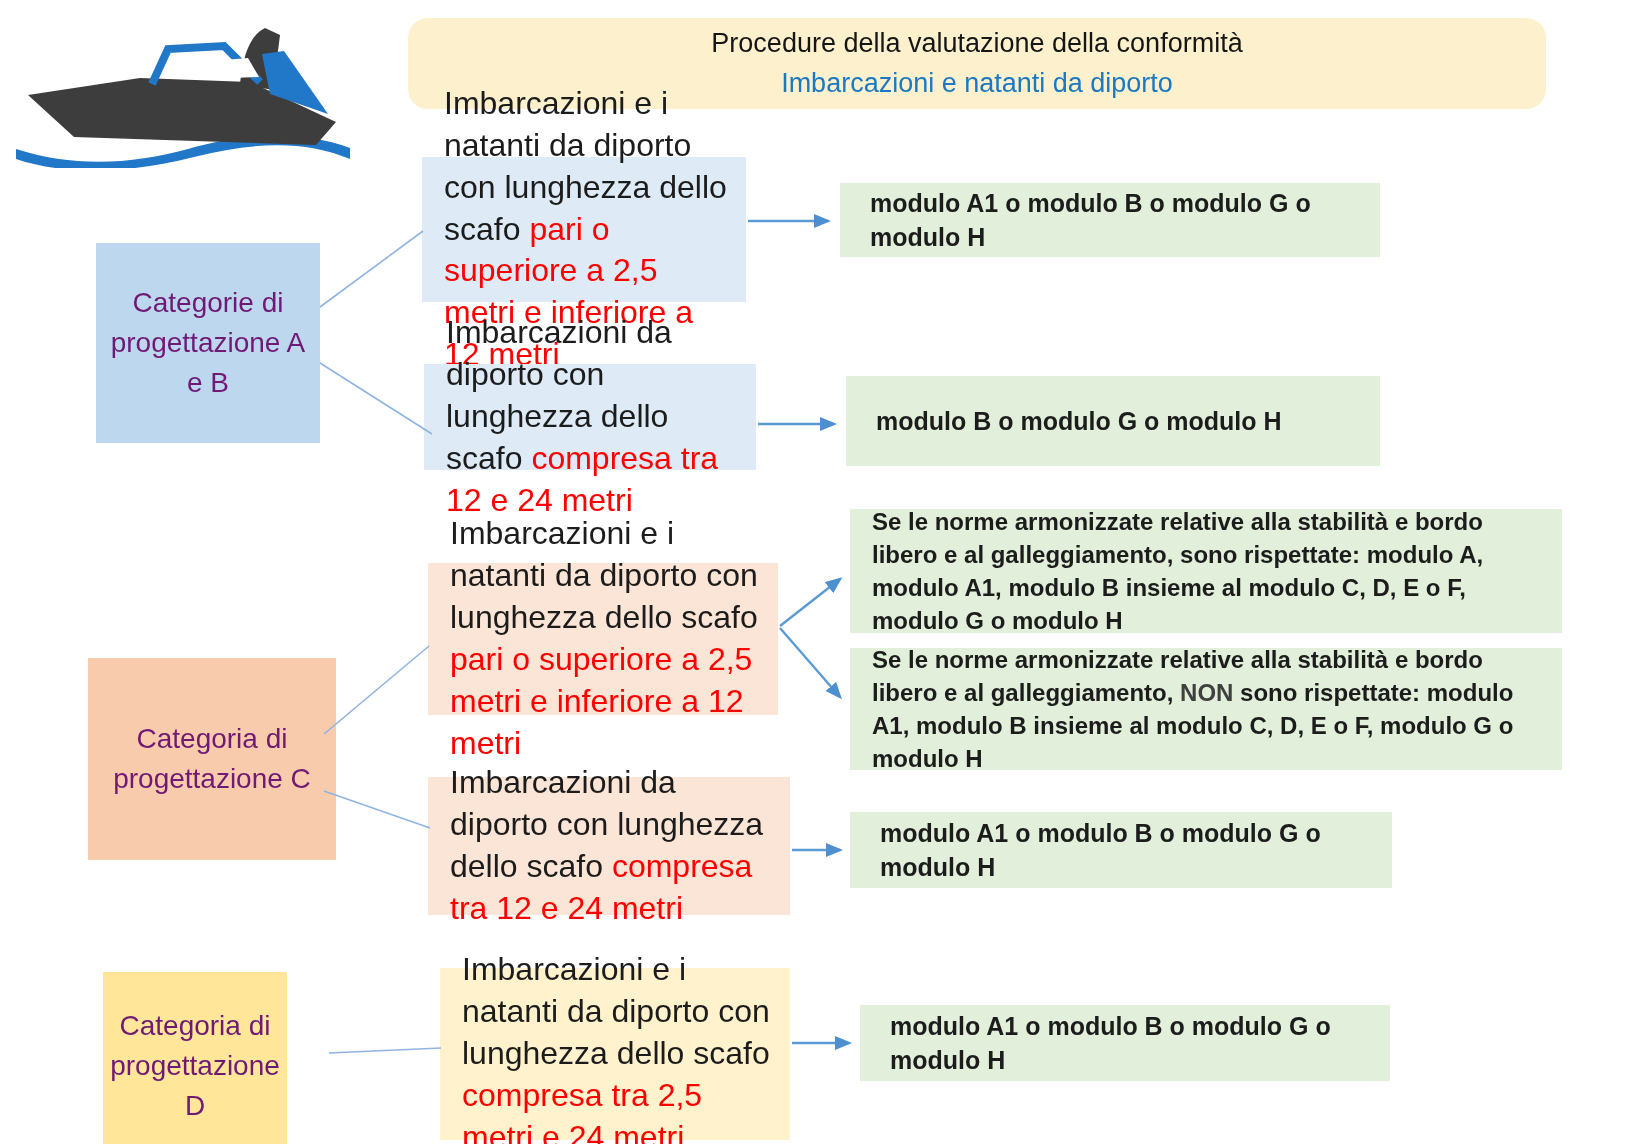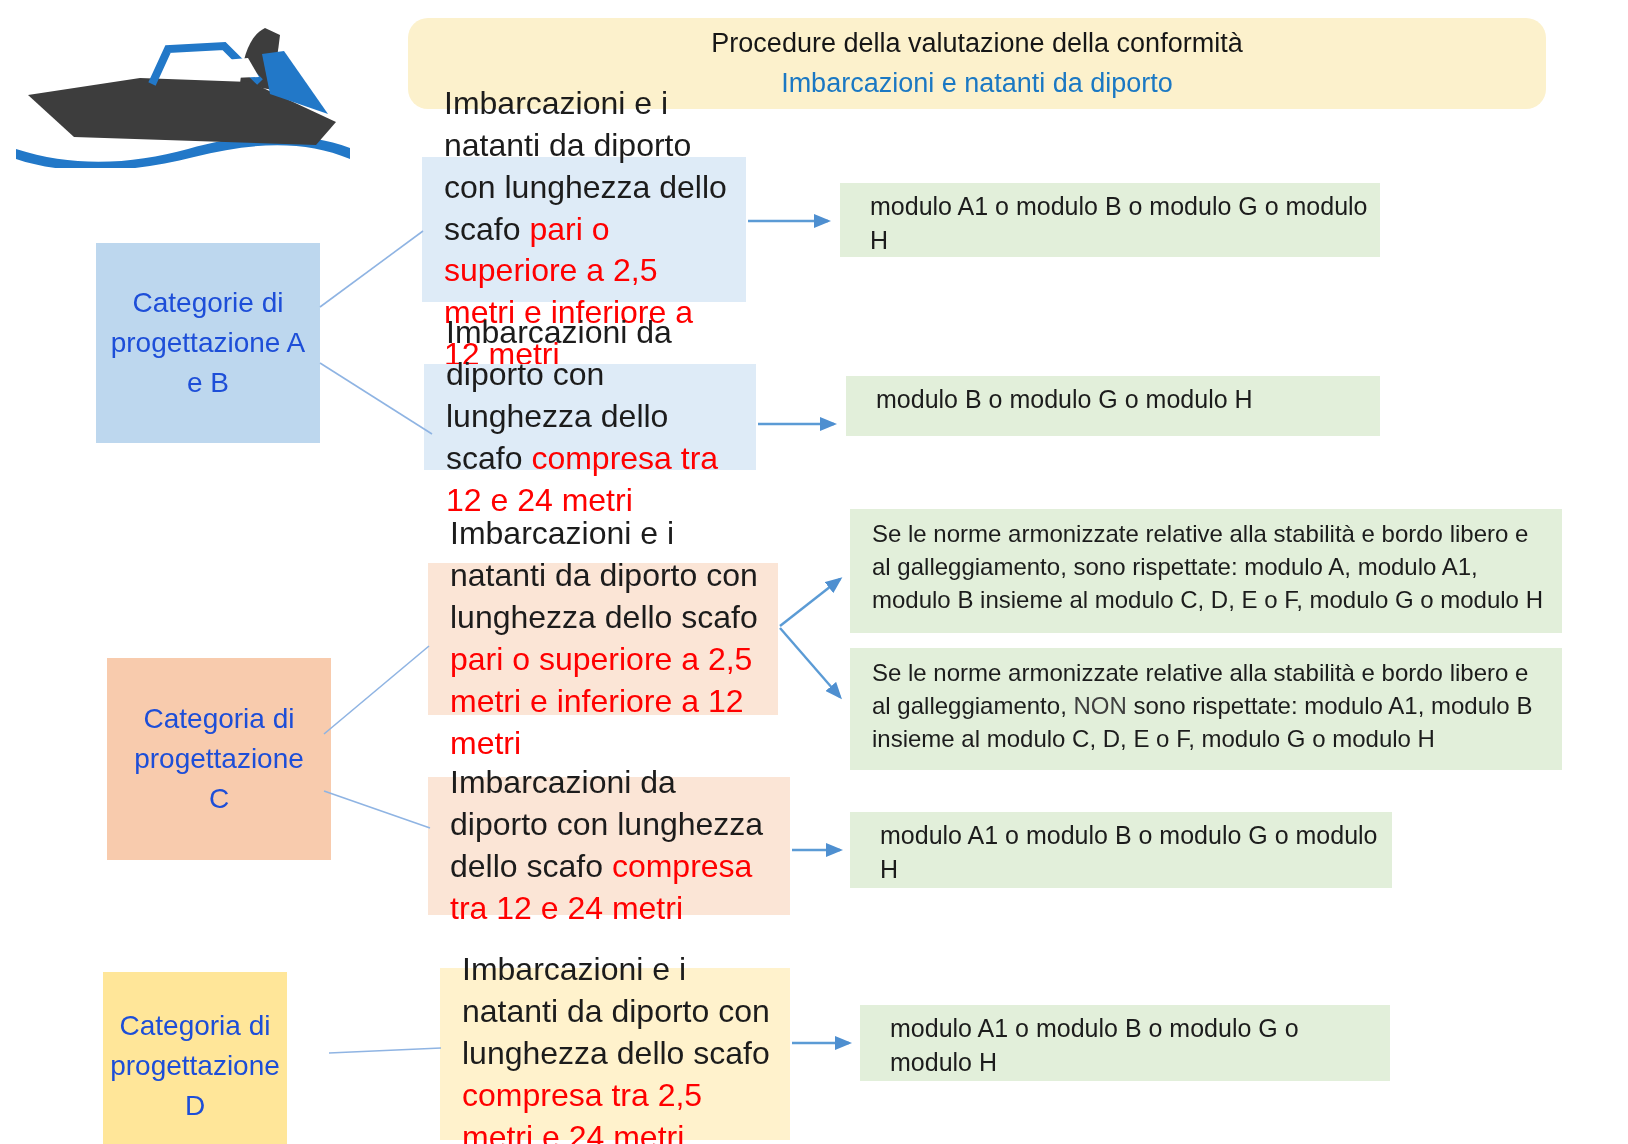"modulo A1 o modulo B" .out { align-items: flex-start -> center; font-weight: none -> bold }
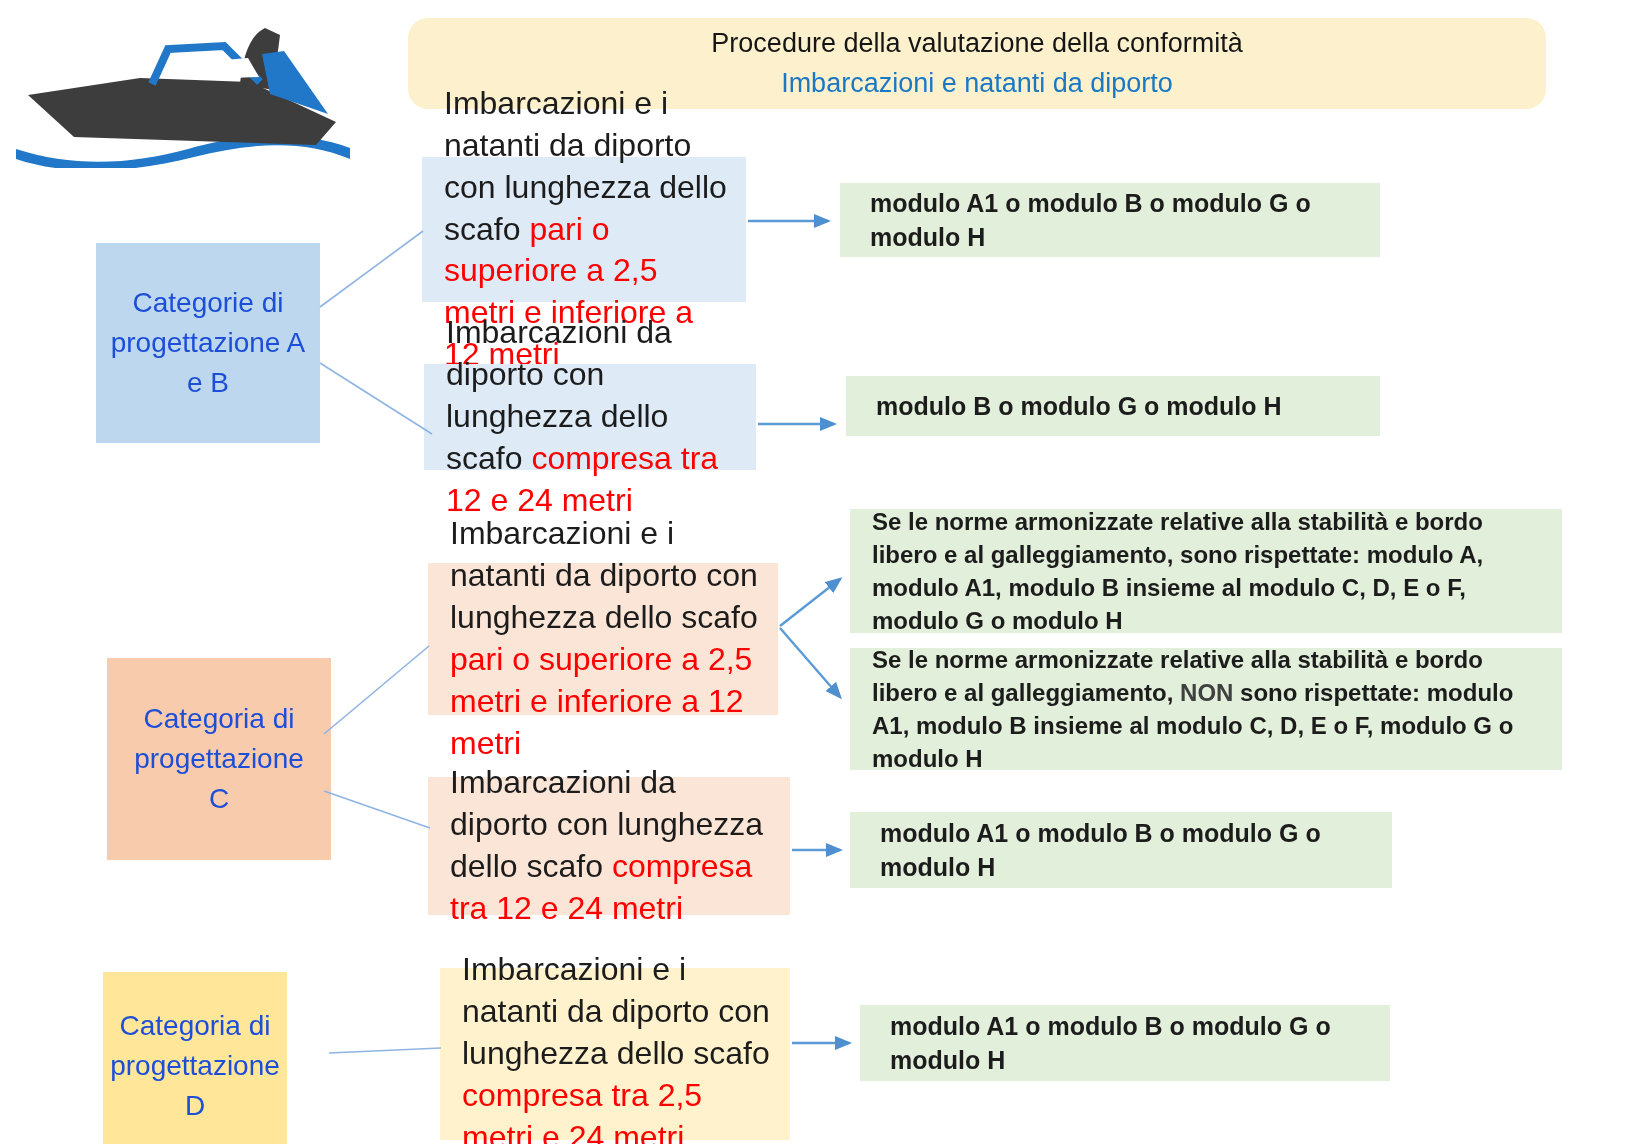"Categorie di progettazione A e" .cat { color: #1d4ed8 -> #701a75 }
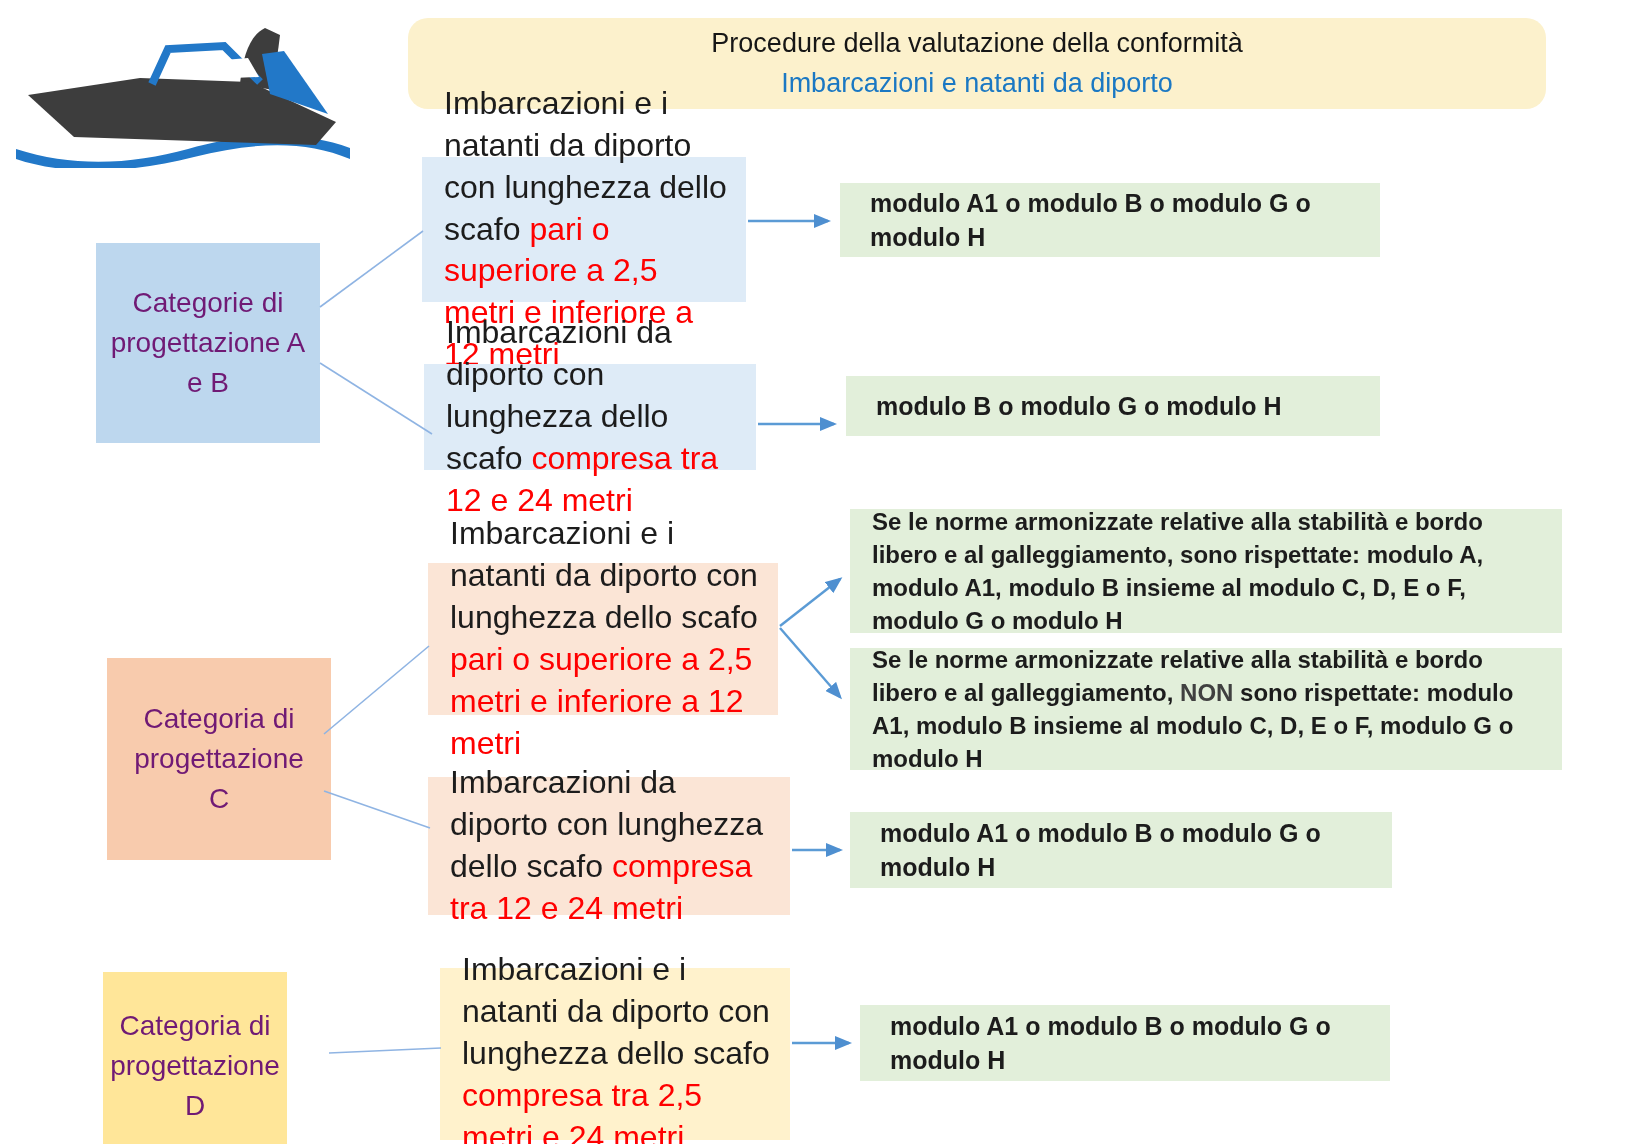"modulo B o modulo G" #out-ab-large { height: 60px -> 90px }
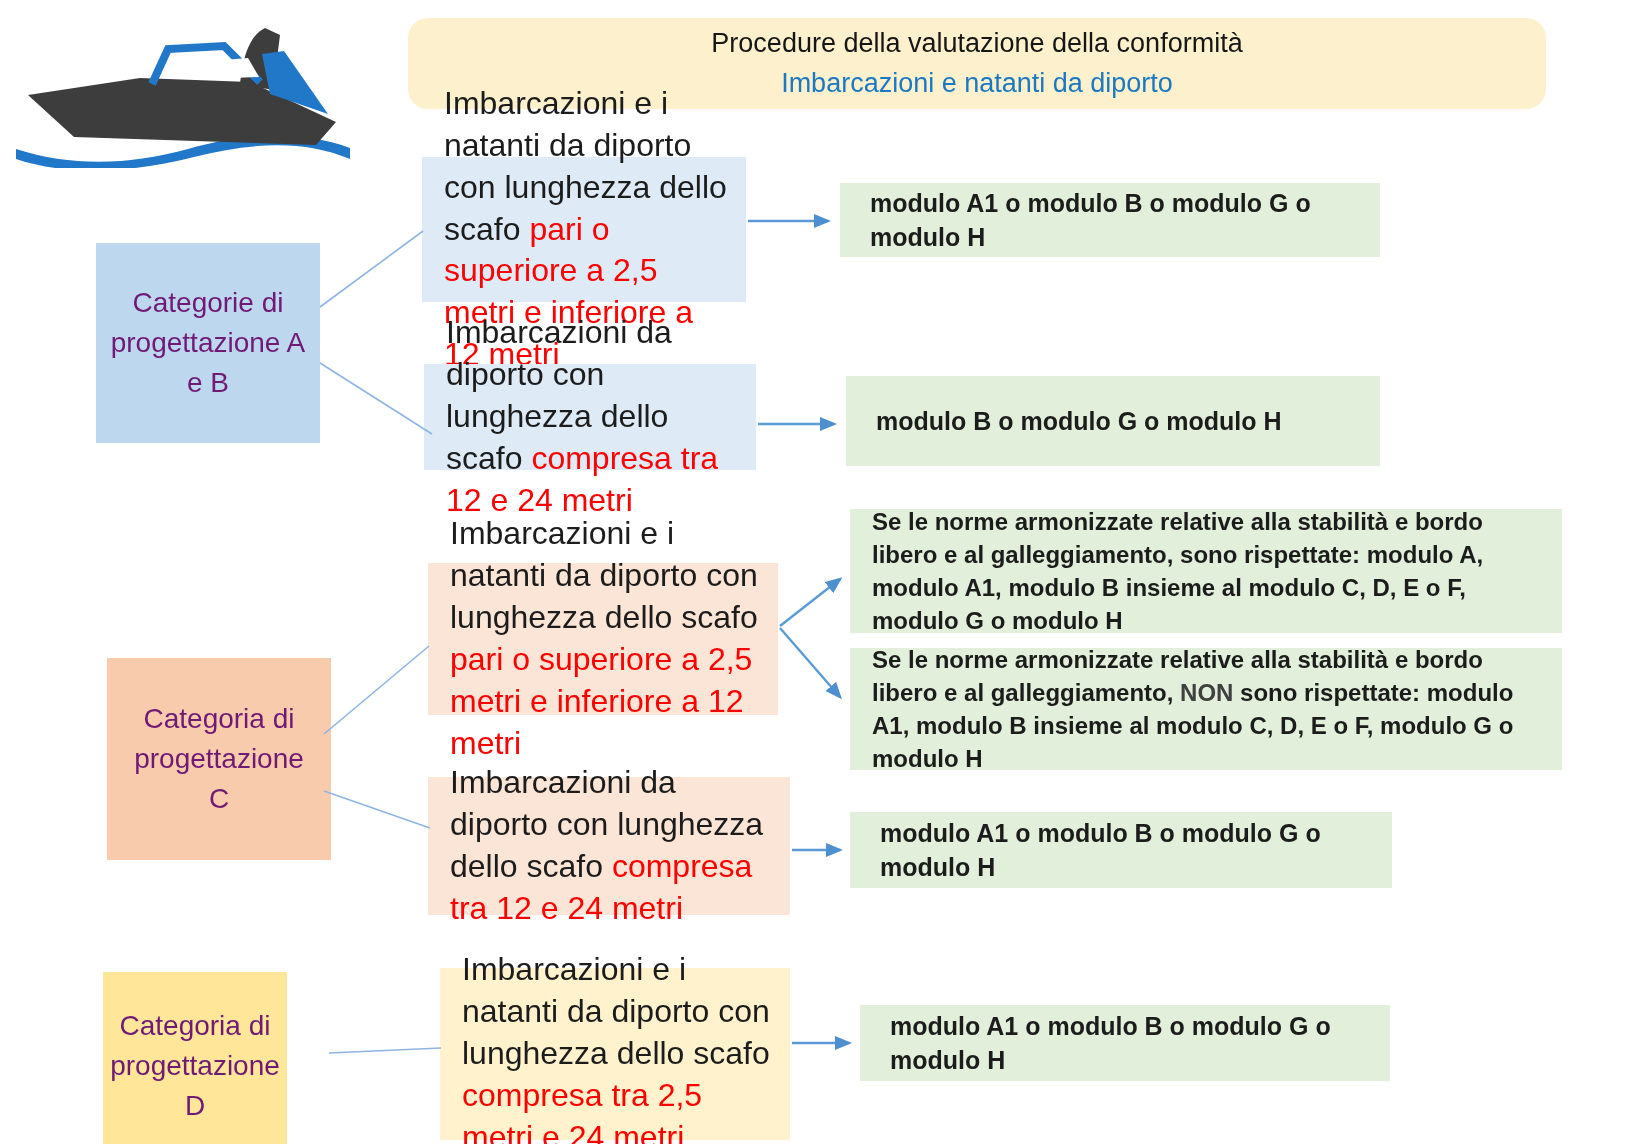"Categoria di progettazione C" #cat-c { left: 107px -> 88px; width: 224px -> 248px }
